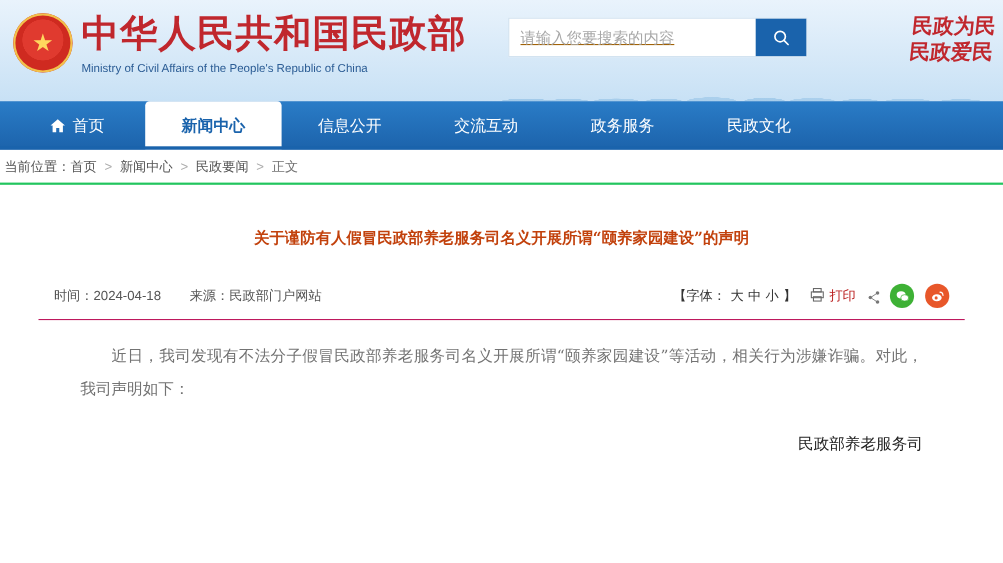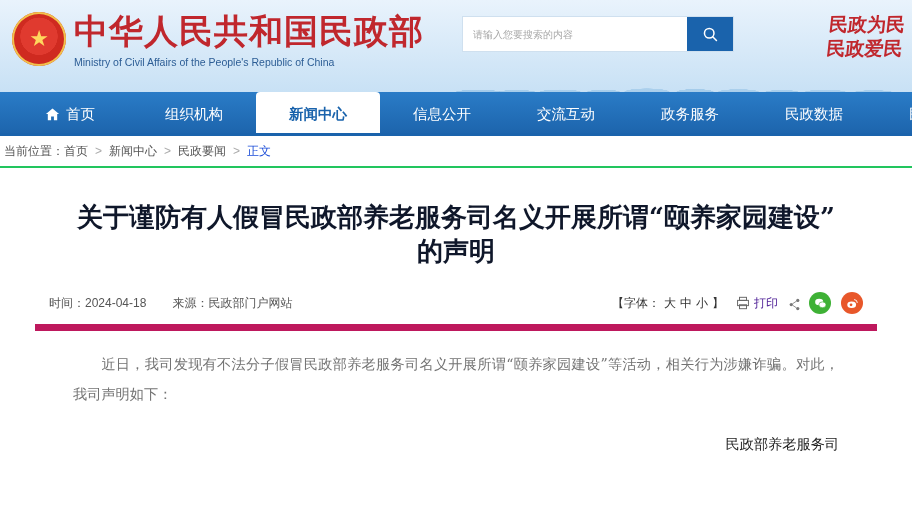"请输入您要搜索的内容" .search-input { font-size: 10px -> 14px; text-decoration: none -> underline }
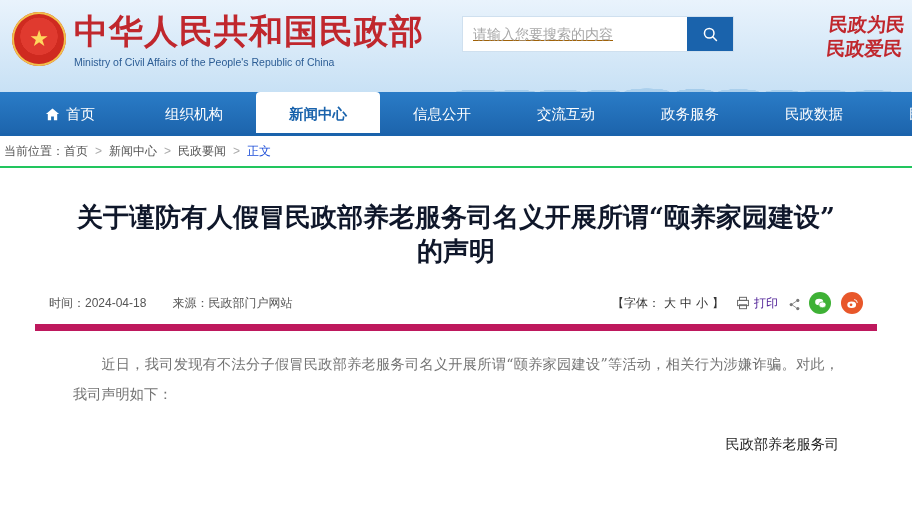"组织机构" div.nav-item { html: <div> <span>组织机构</span> </div> -> none }
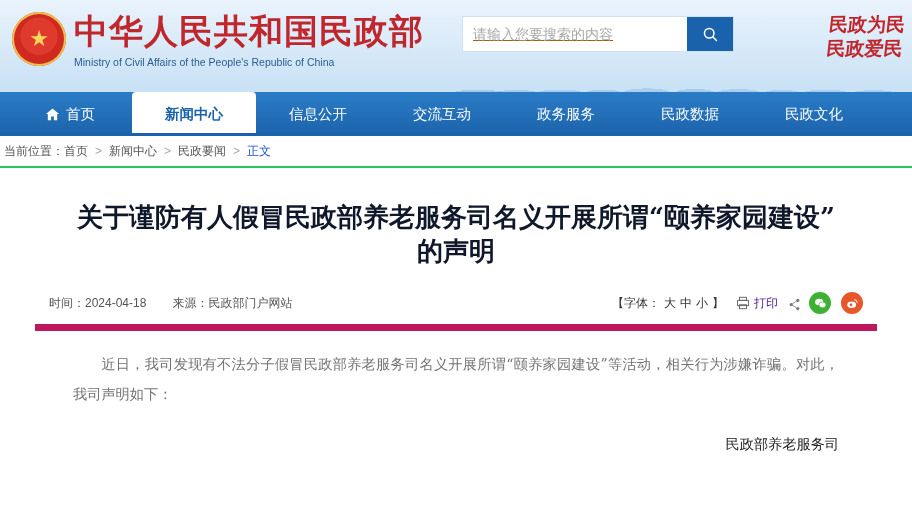"民政数据" div.nav-item { html: <div> <span>民政数据</span> </div> -> none }
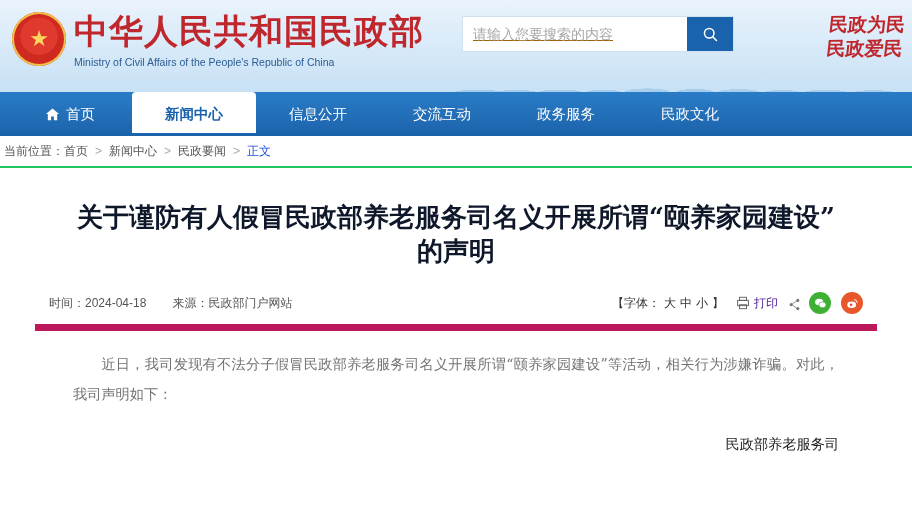"正文" .crumb .cur { color: #1d4ed8 -> #737373 }
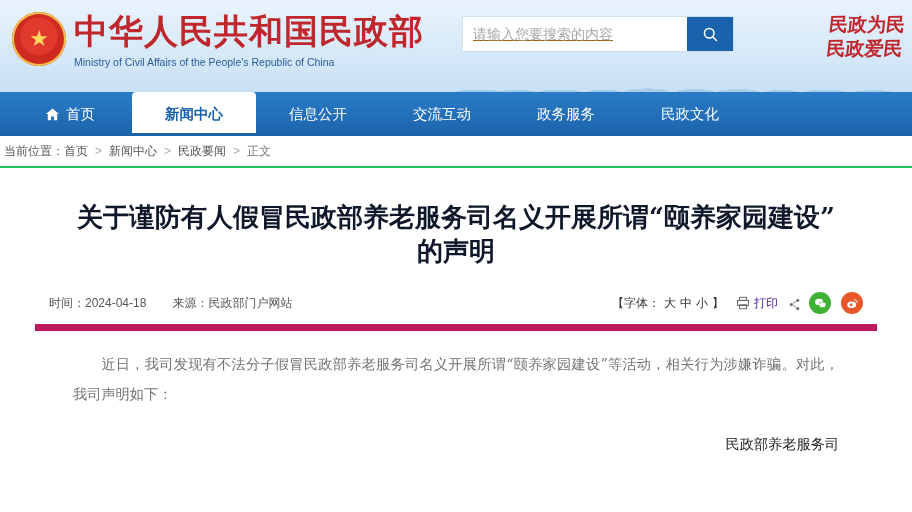"关于谨防有人假冒民政部养老服务司名义开展所谓“颐养家园建设”的声明" .doc-title { color: #0f172a -> #c2410c; font-size: 26px -> 14px }
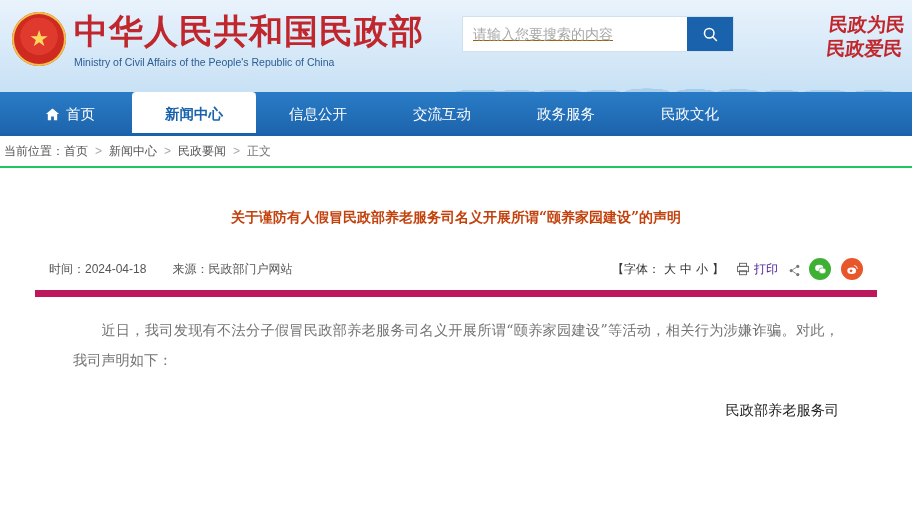"时间：2024-04-18" .meta-row { border-bottom: 7px solid #be185d -> 1px solid #be185d }
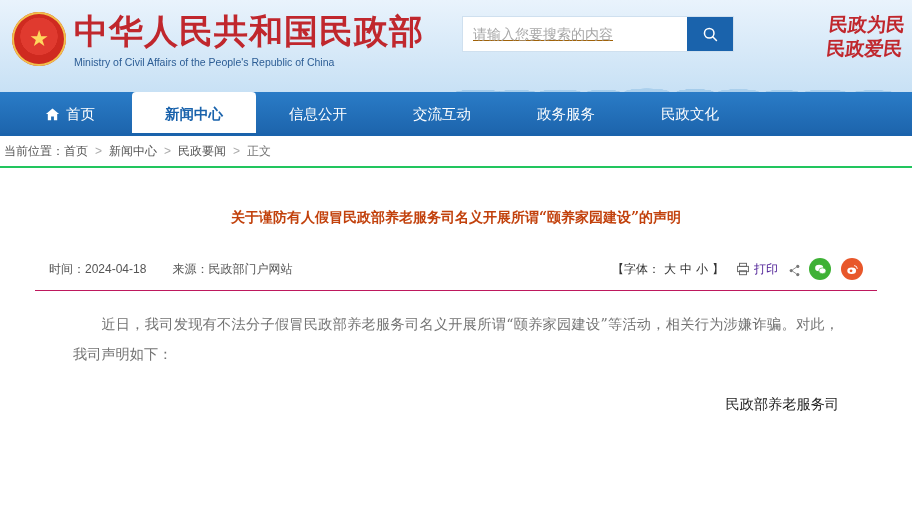"打印" .print { align-items: center -> none; color: #4c1d95 -> #b91c1c }
